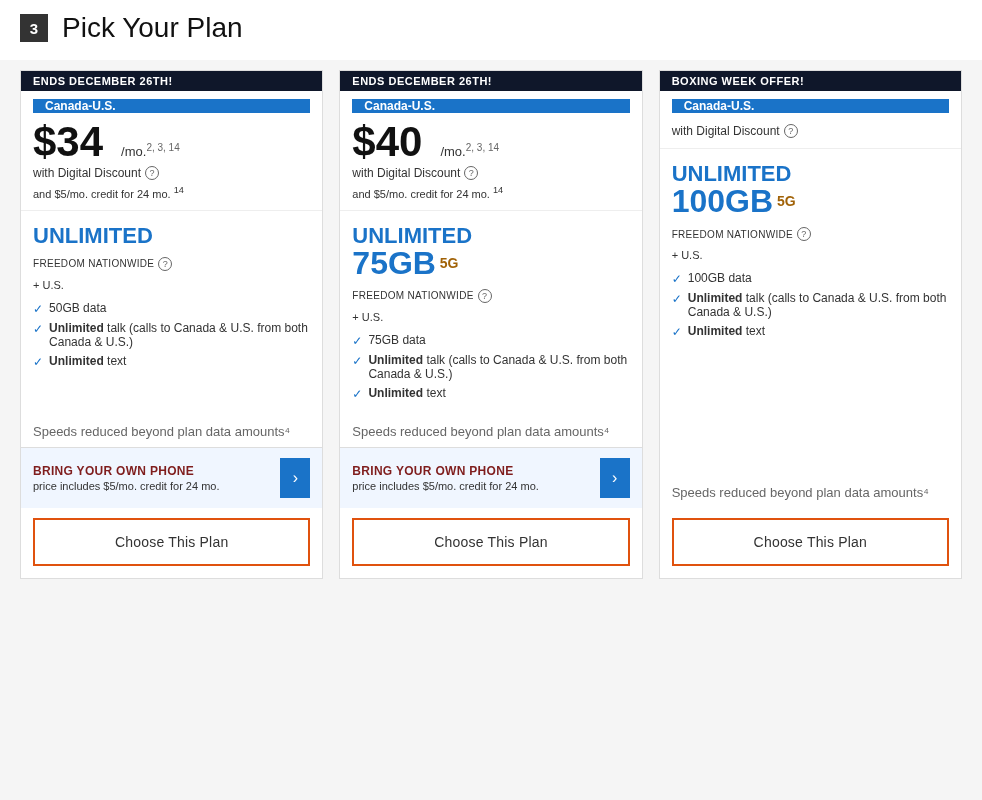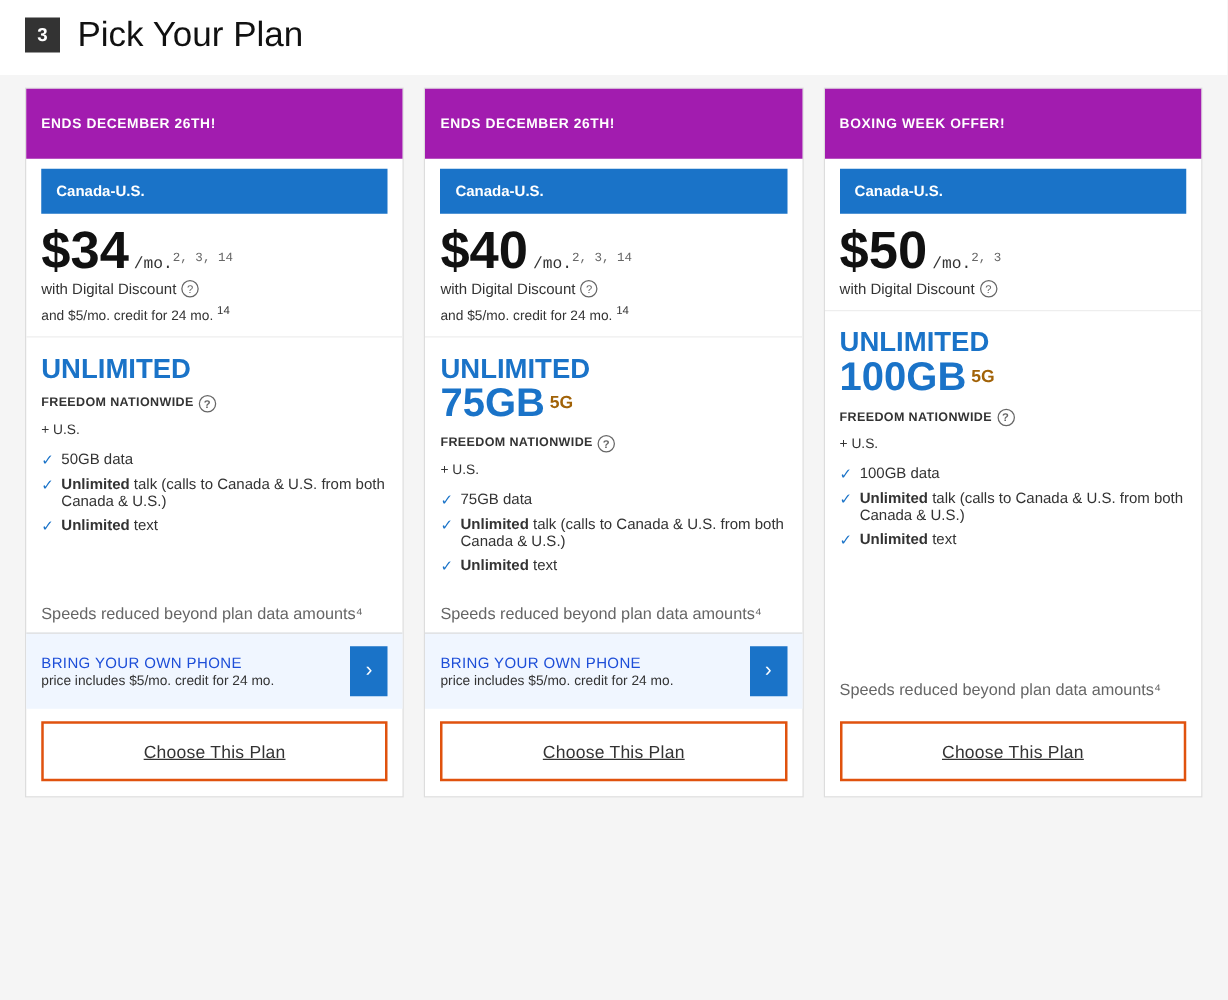"ENDS DECEMBER 26TH!" .promo-banner { background: #a21caf -> #0f172a; padding: 22px 12px -> 4px 12px }
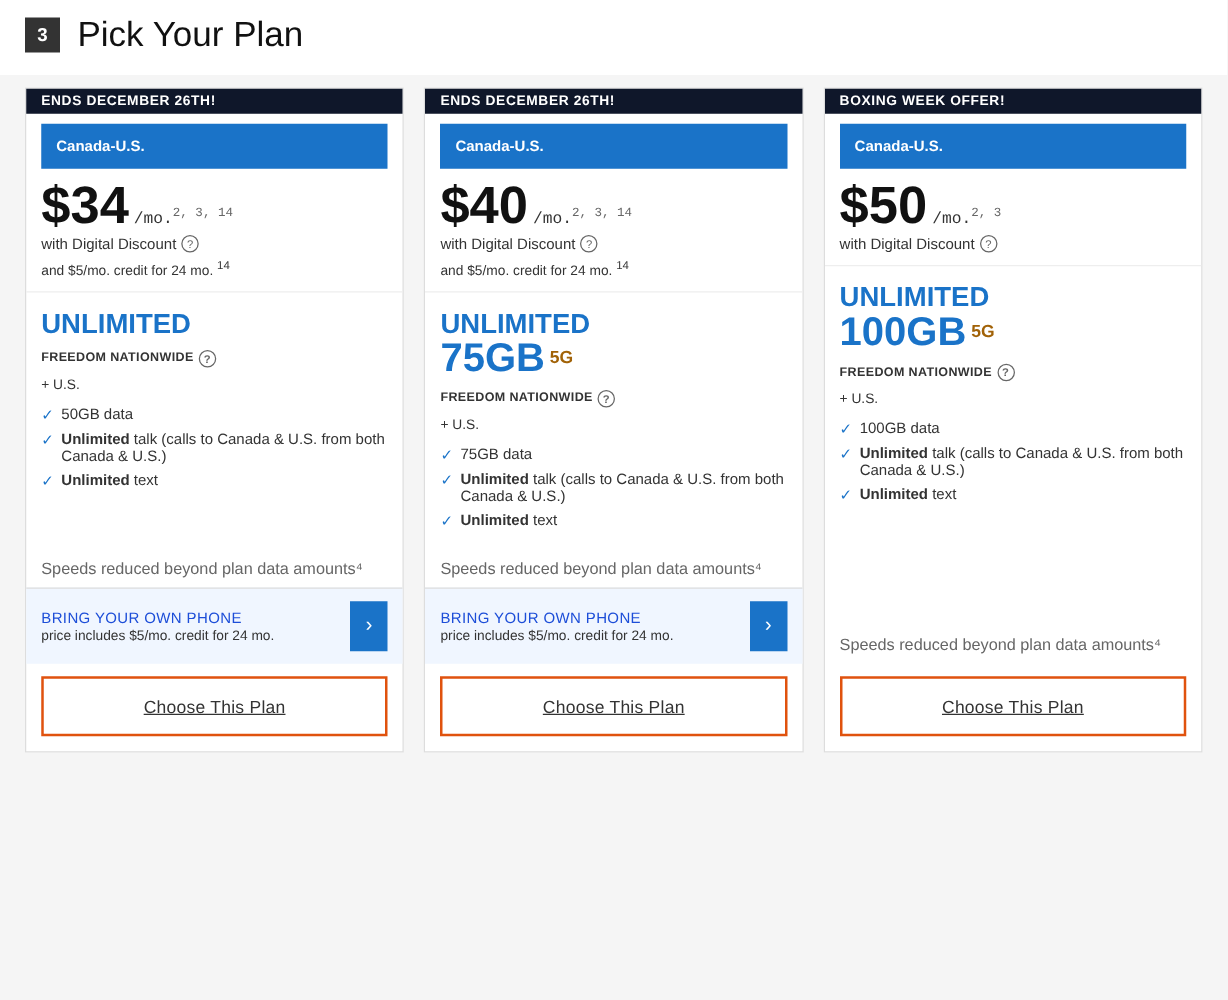"Canada-U.S." .region-badge { padding: 11px 12px -> 0 12px }
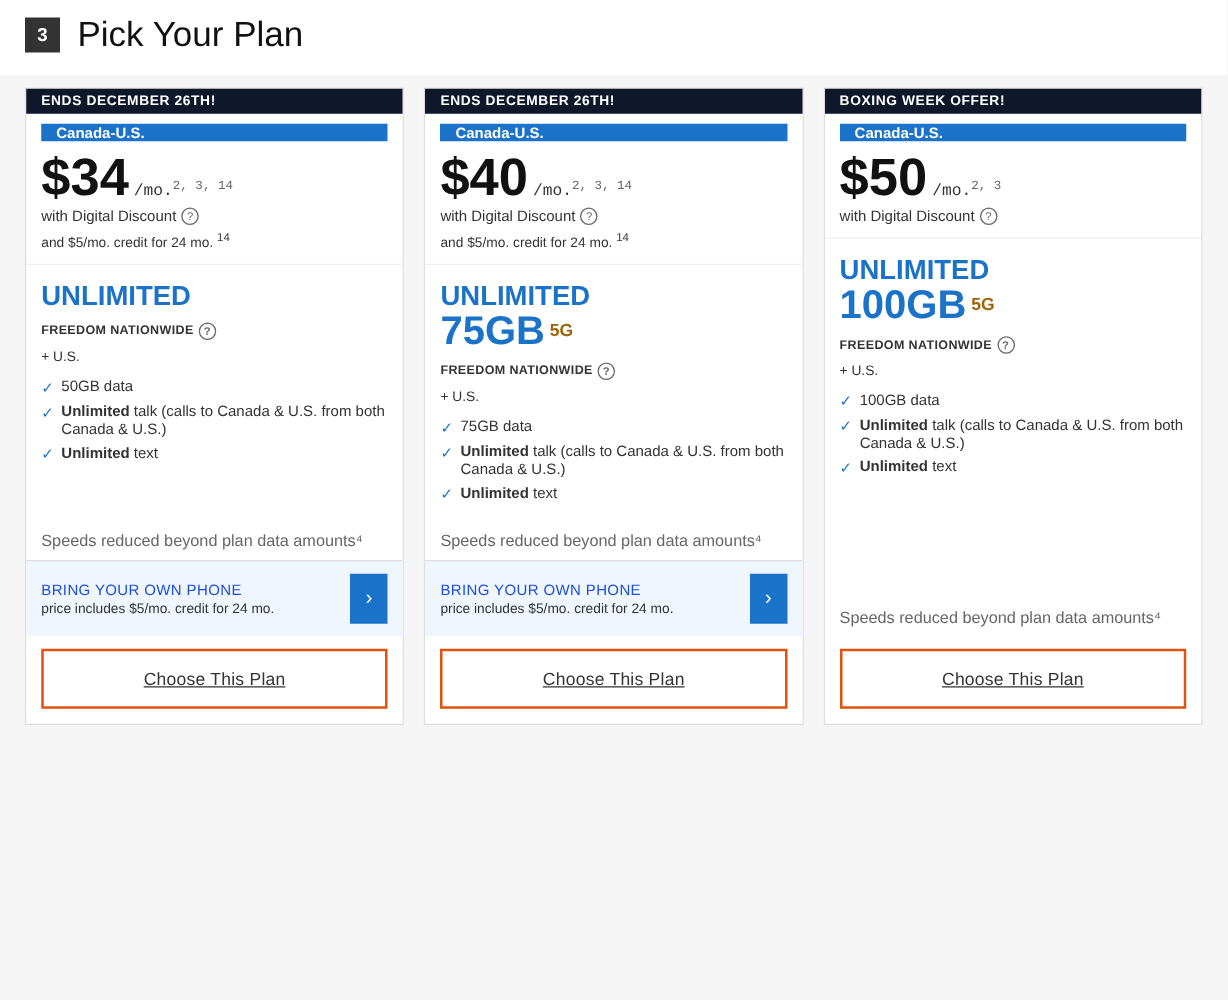"/mo.2, 3, 14" .price-per-mo { font-family: Liberation Mono, monospace -> none; margin-left: 2px -> 16px }
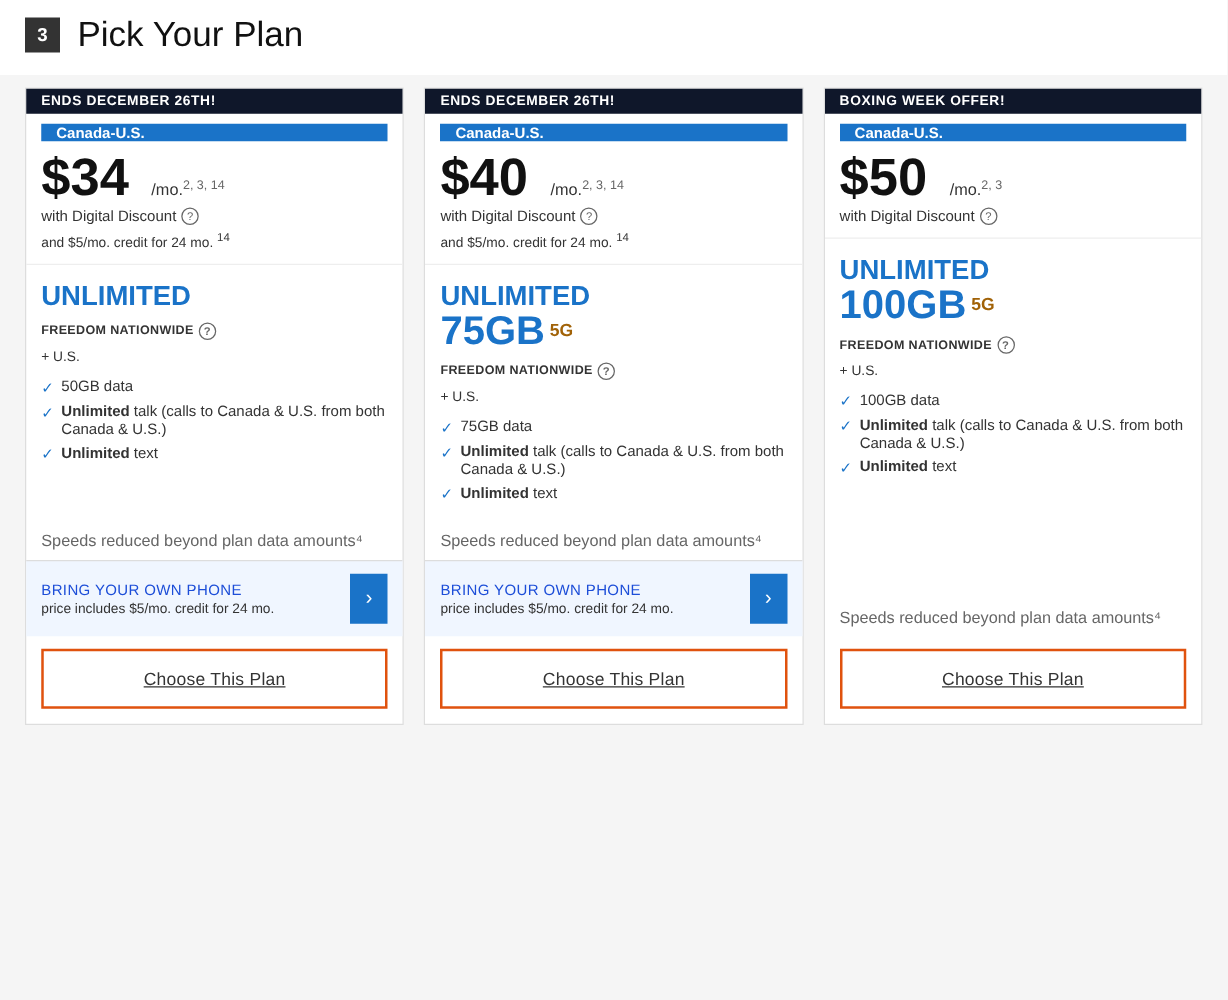"$50" div.price-row { html: <div> <span>$50</span> <span>/mo.<sup>2, 3</sup></span> </div> -> none }
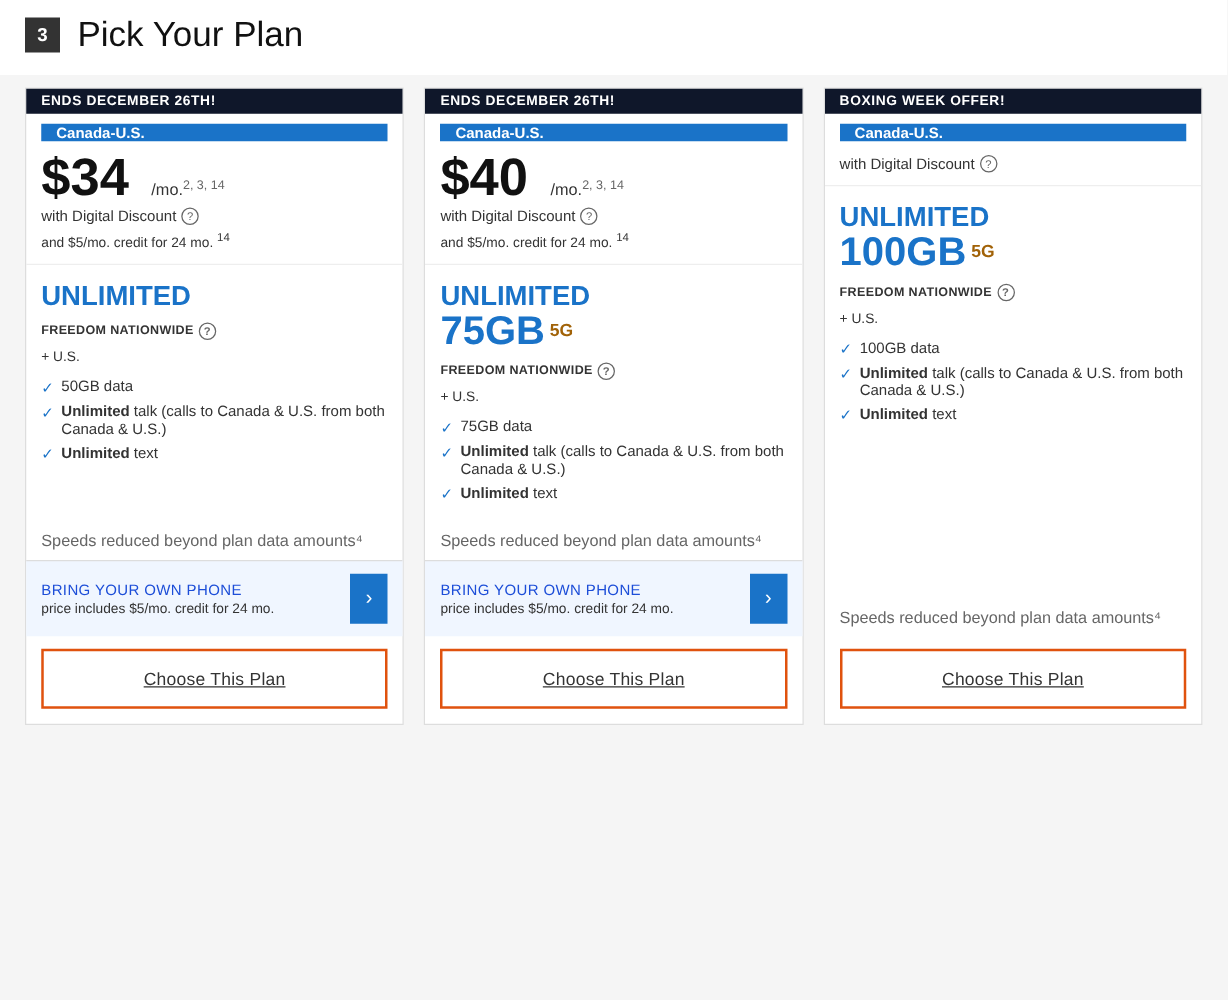"FREEDOM NATIONWIDE" .network-label { font-weight: bold -> normal }
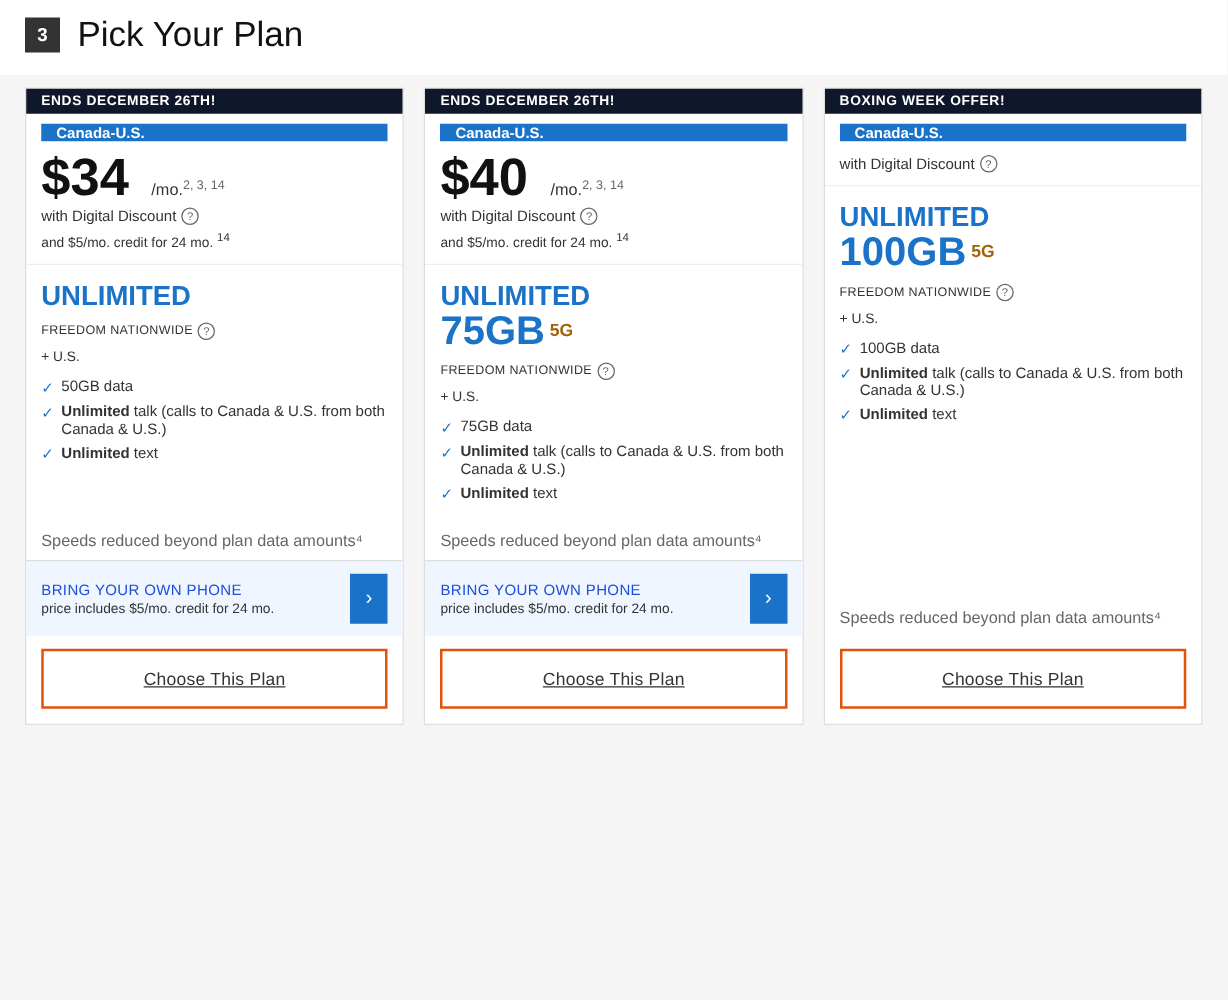"BRING YOUR OWN PHONE" .byop-title { color: #1d4ed8 -> #7f1d1d; font-weight: normal -> bold }
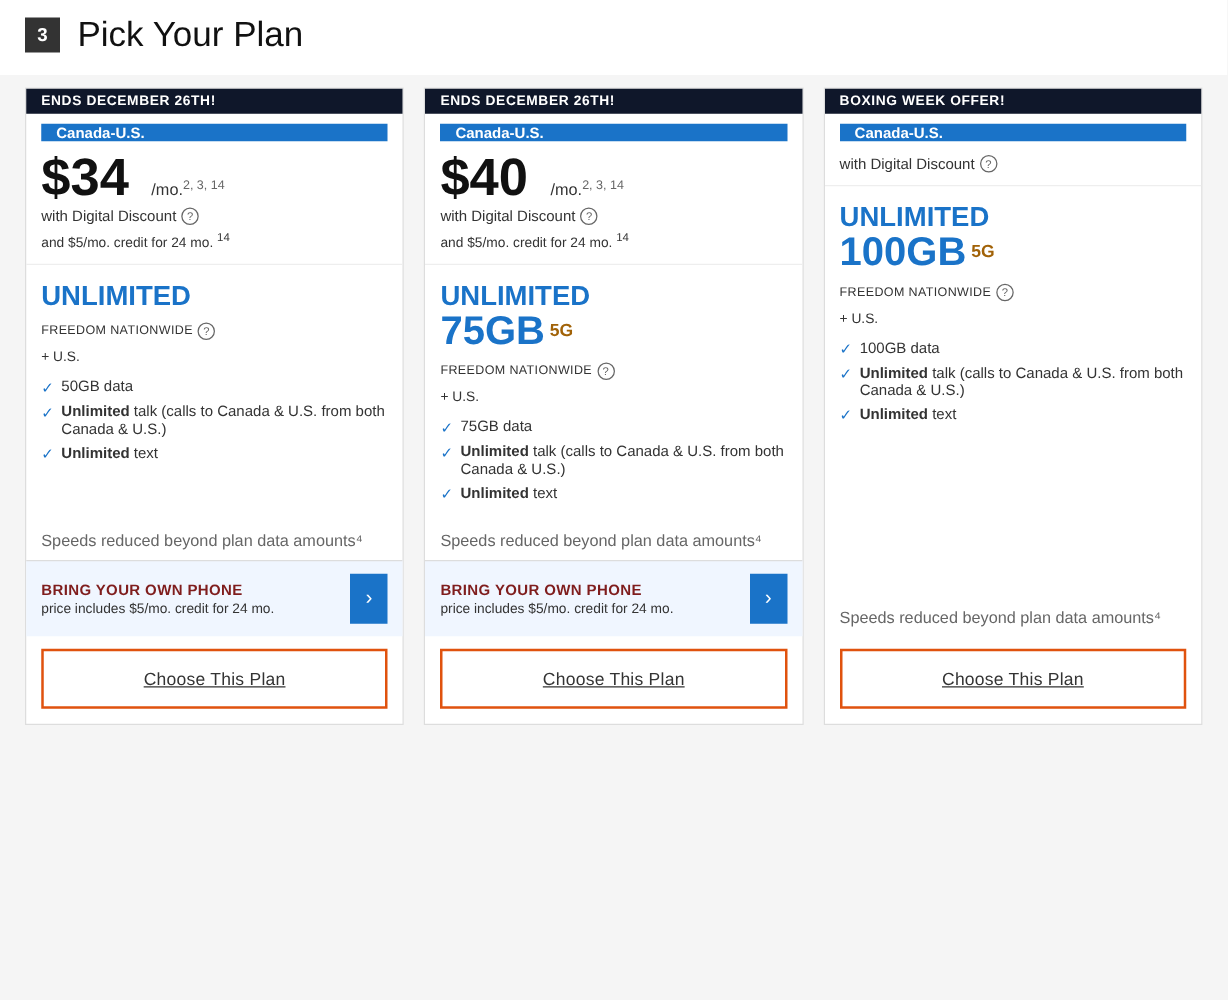"Choose This Plan" .choose-btn { text-decoration: underline -> none }
